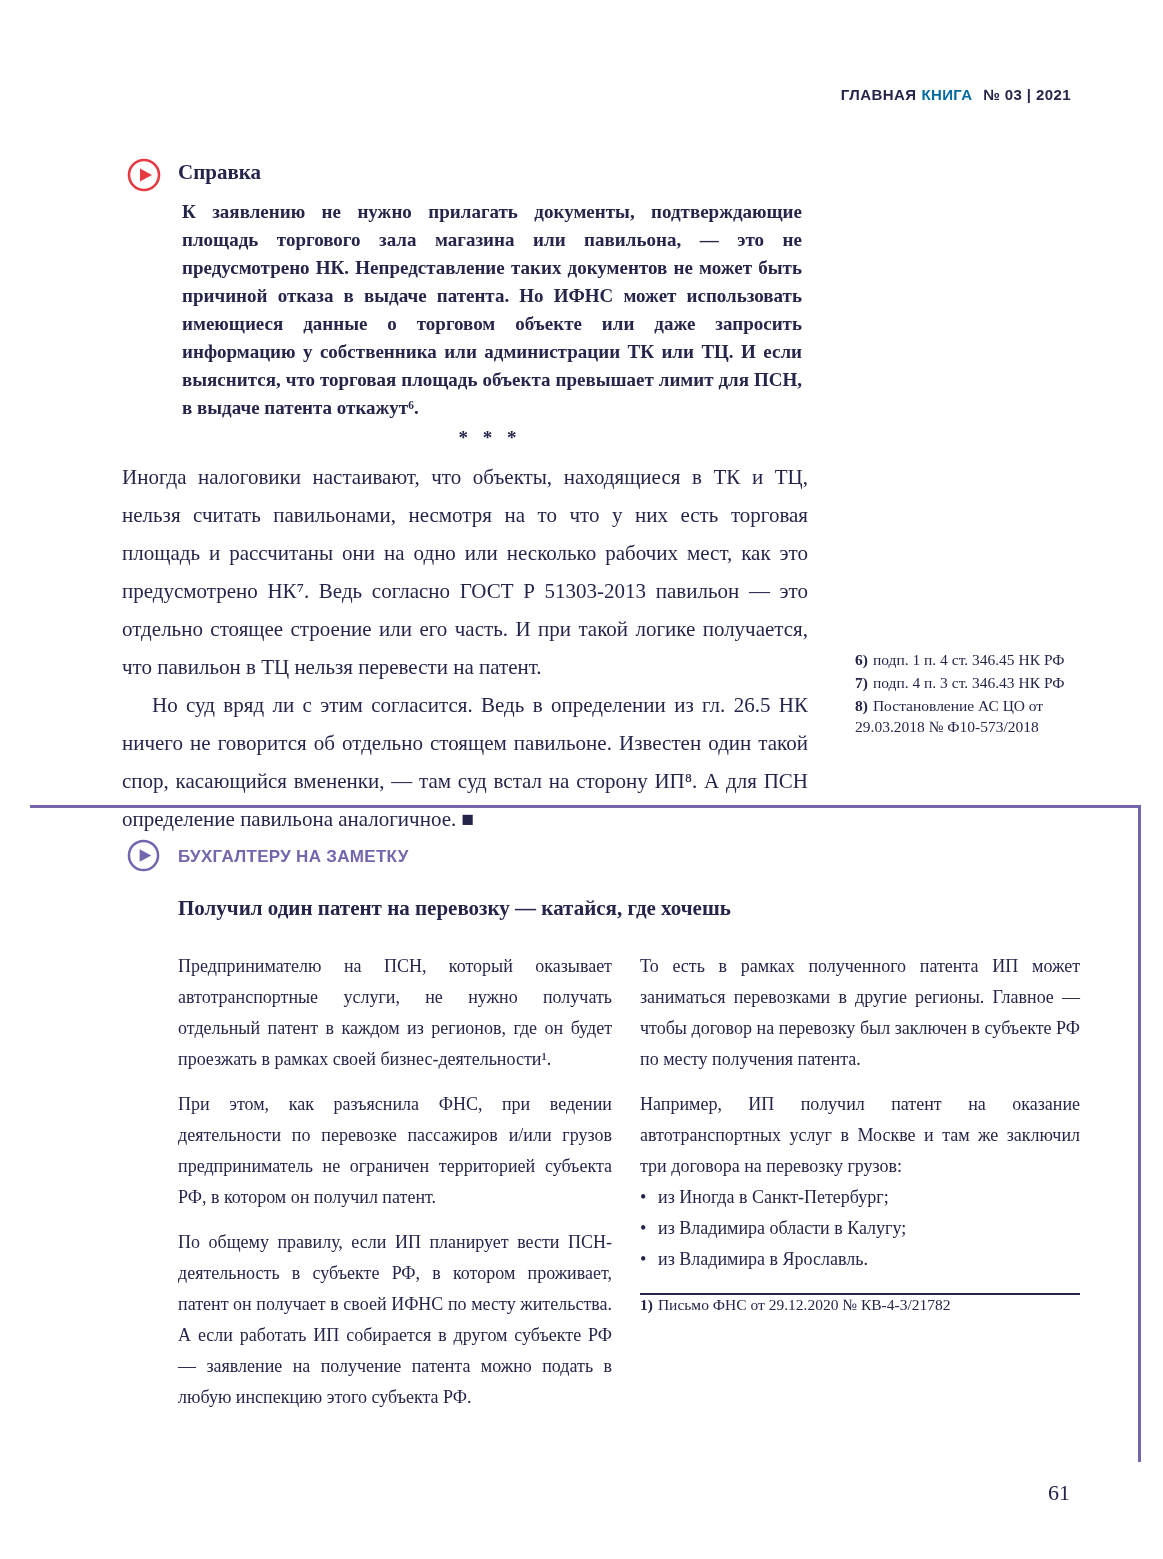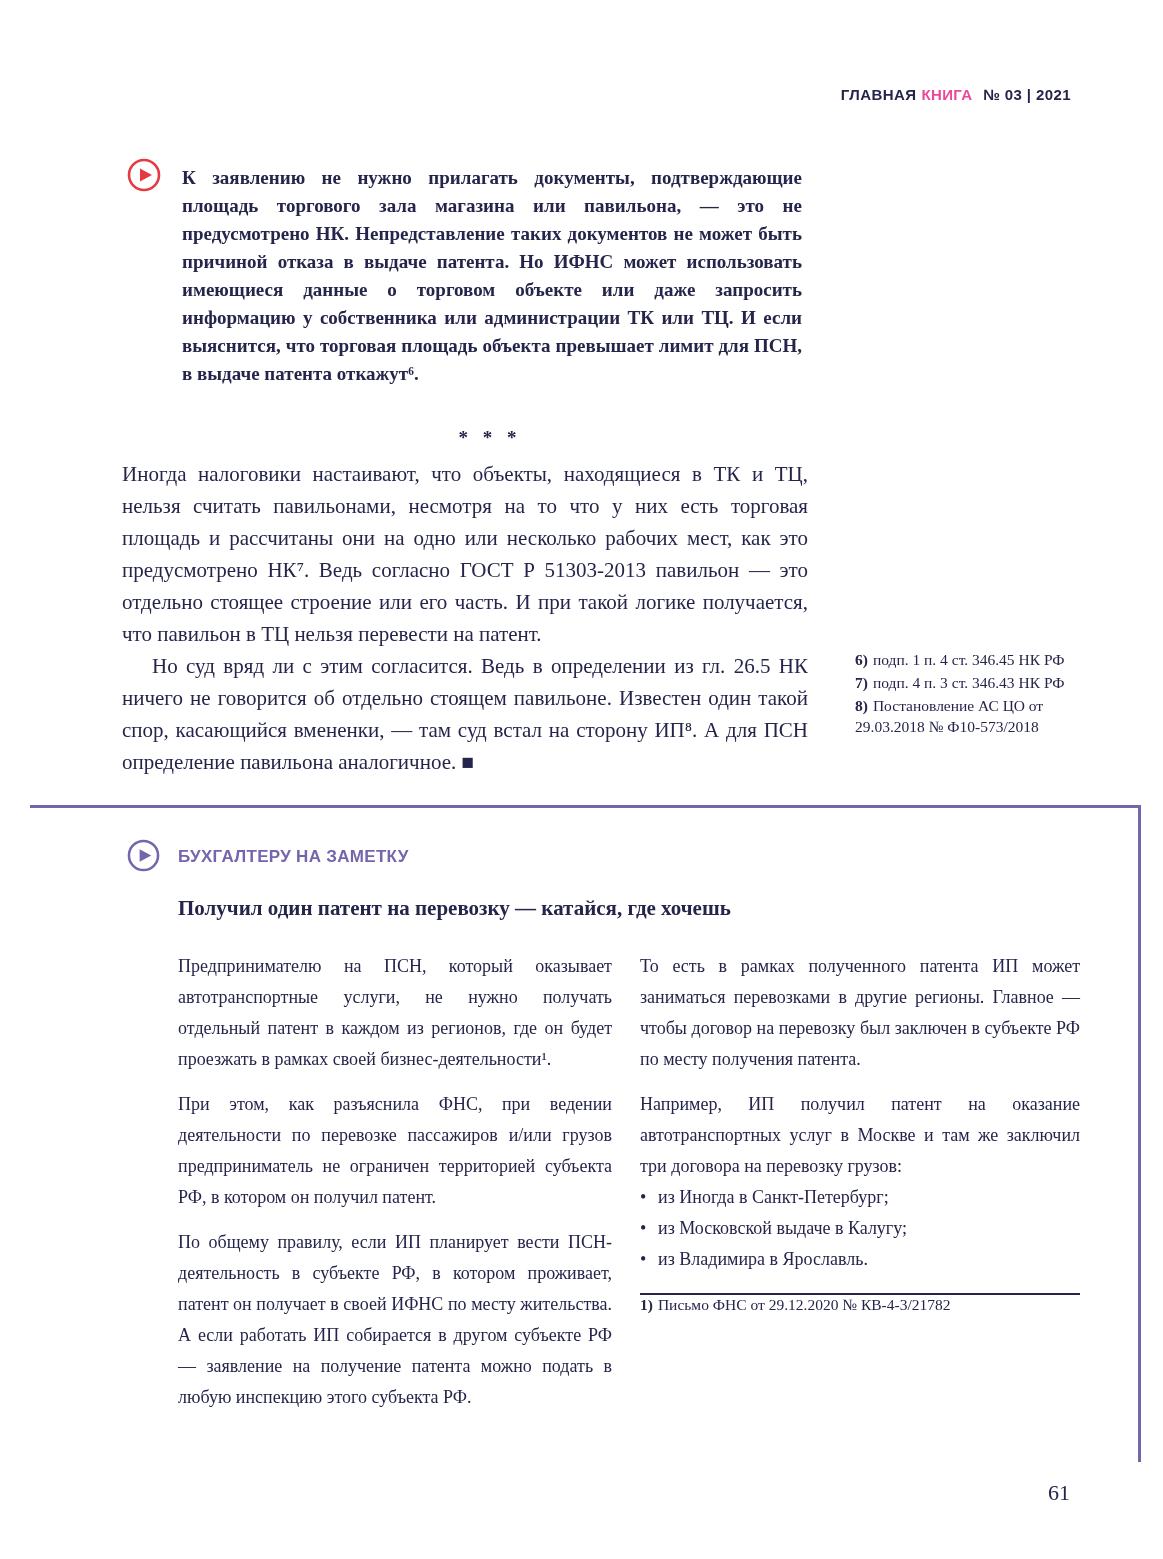"КНИГА" .issue-header .brand-accent { color: #ec4899 -> #0369a1 }
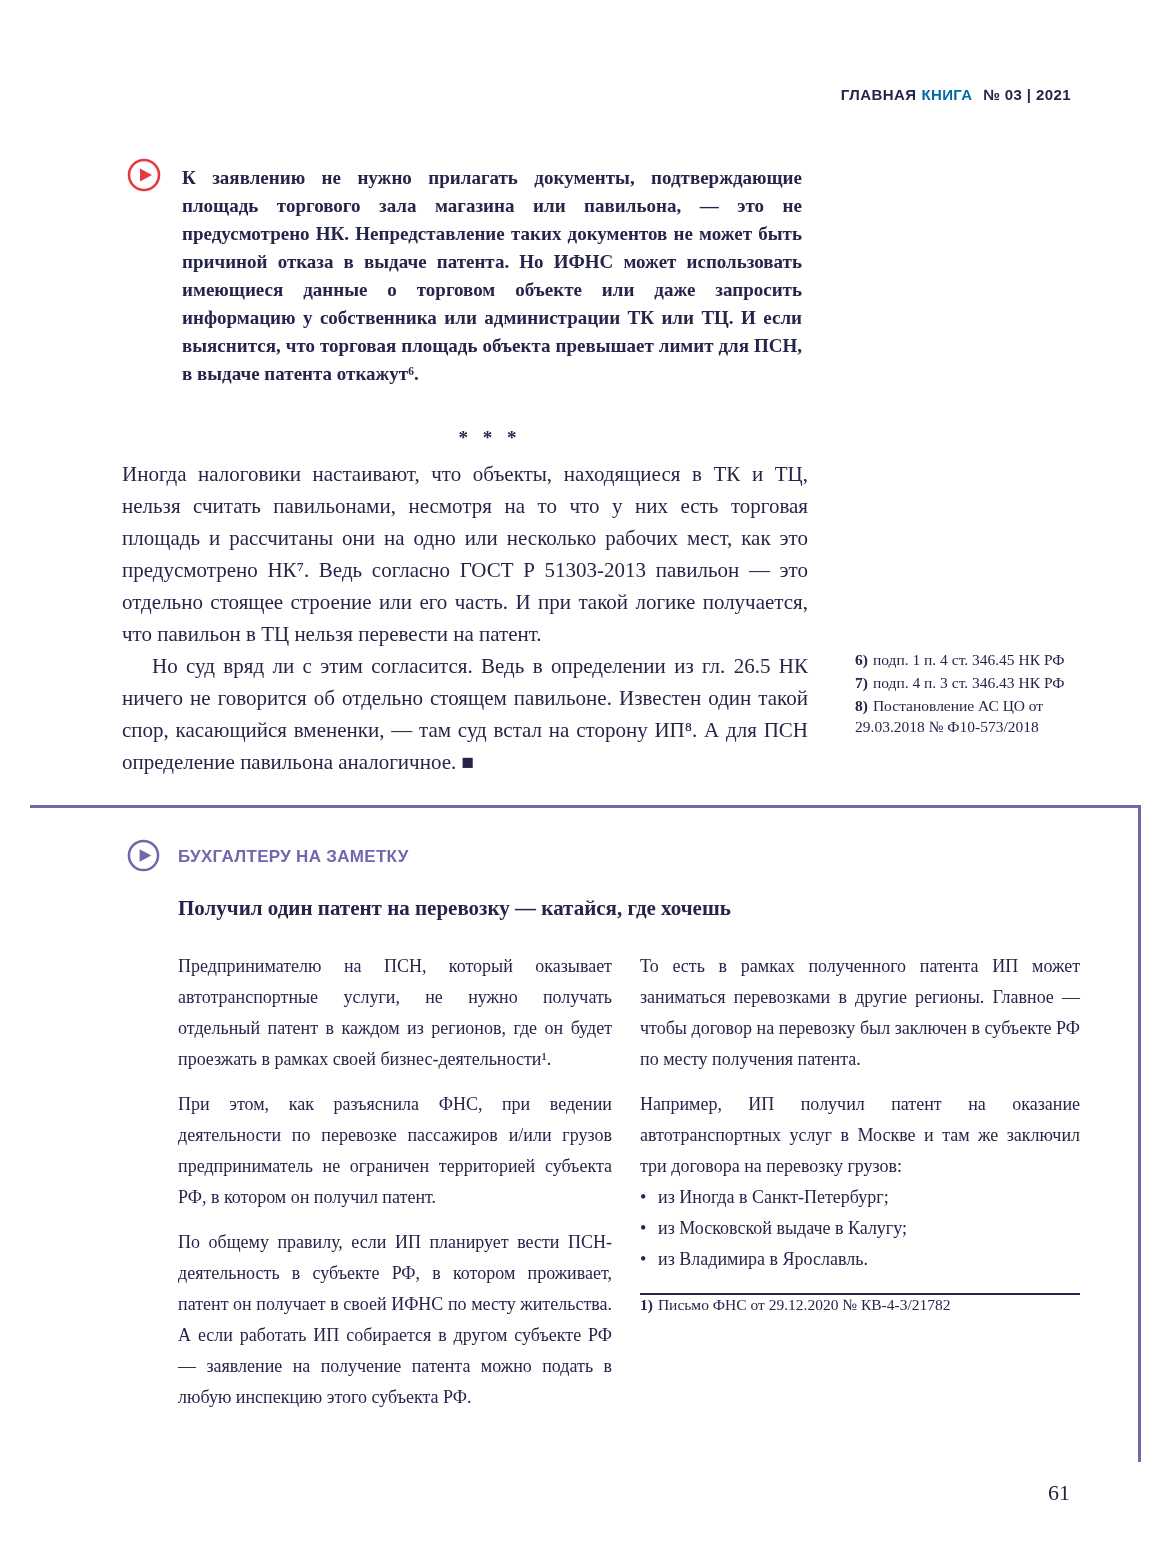"Справка" p.spravka-title { html: none -> <p>Справка</p> }
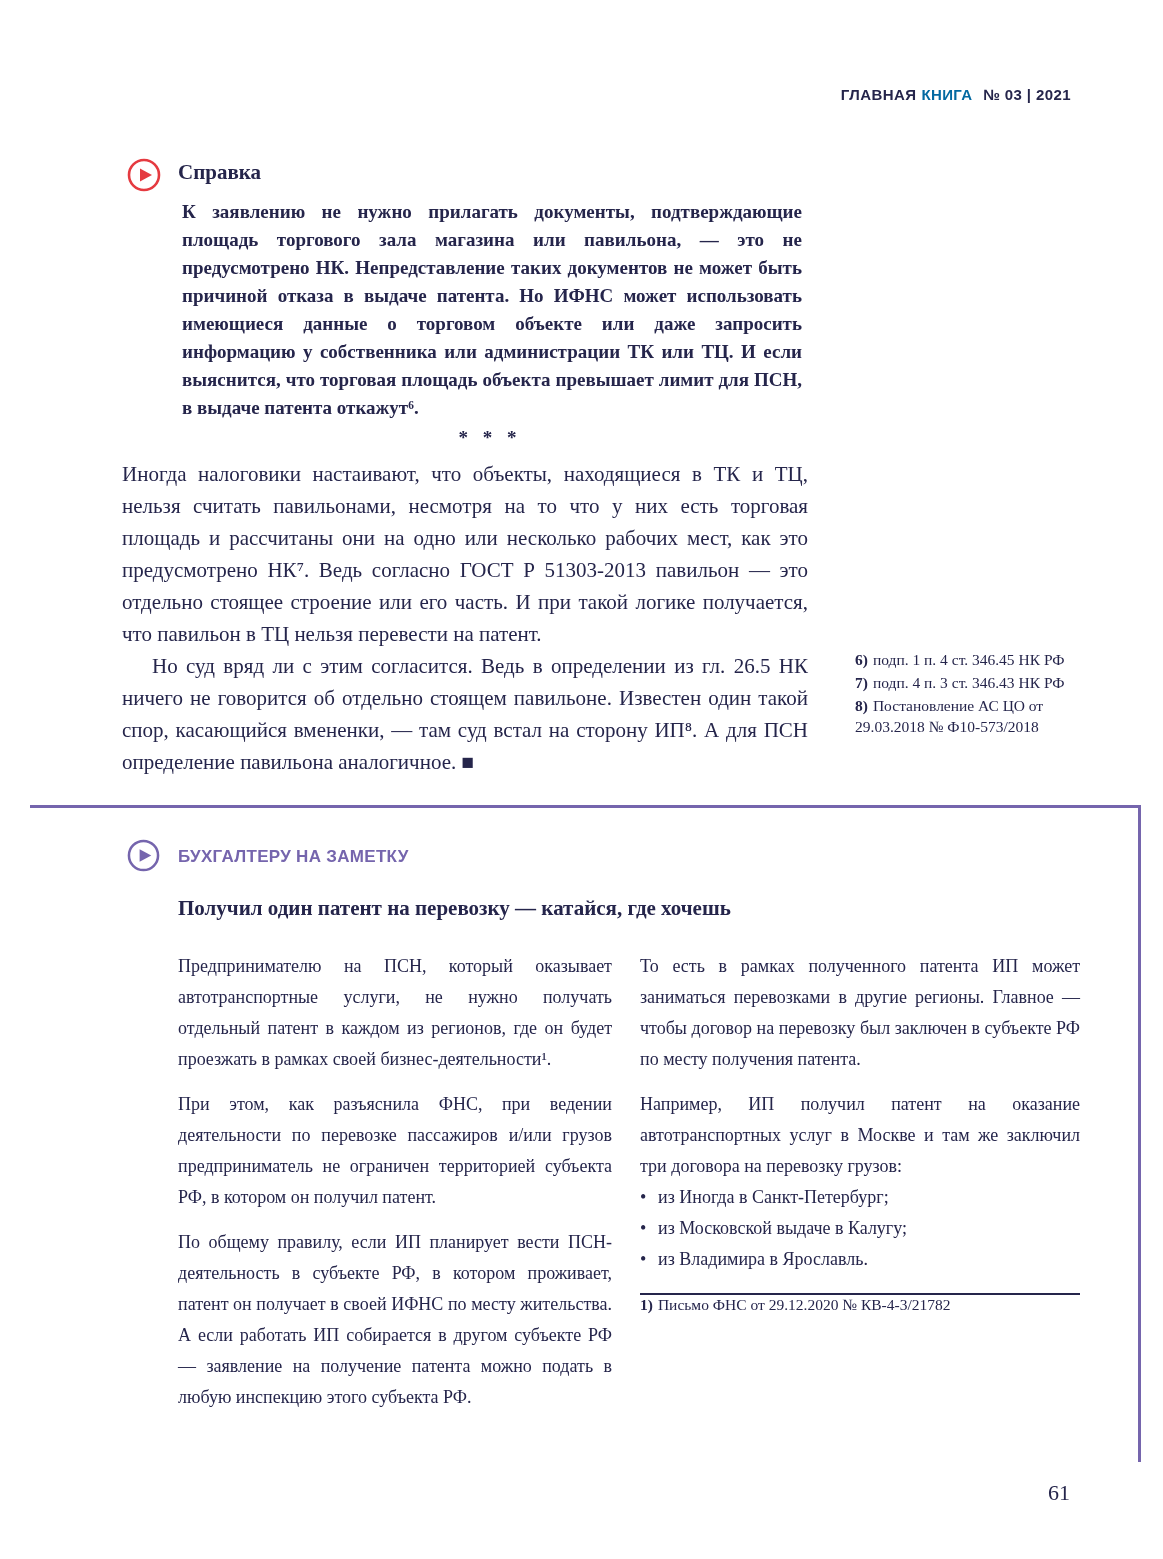"Иногда налоговики настаивают, что" .article { line-height: 32px -> 38px }
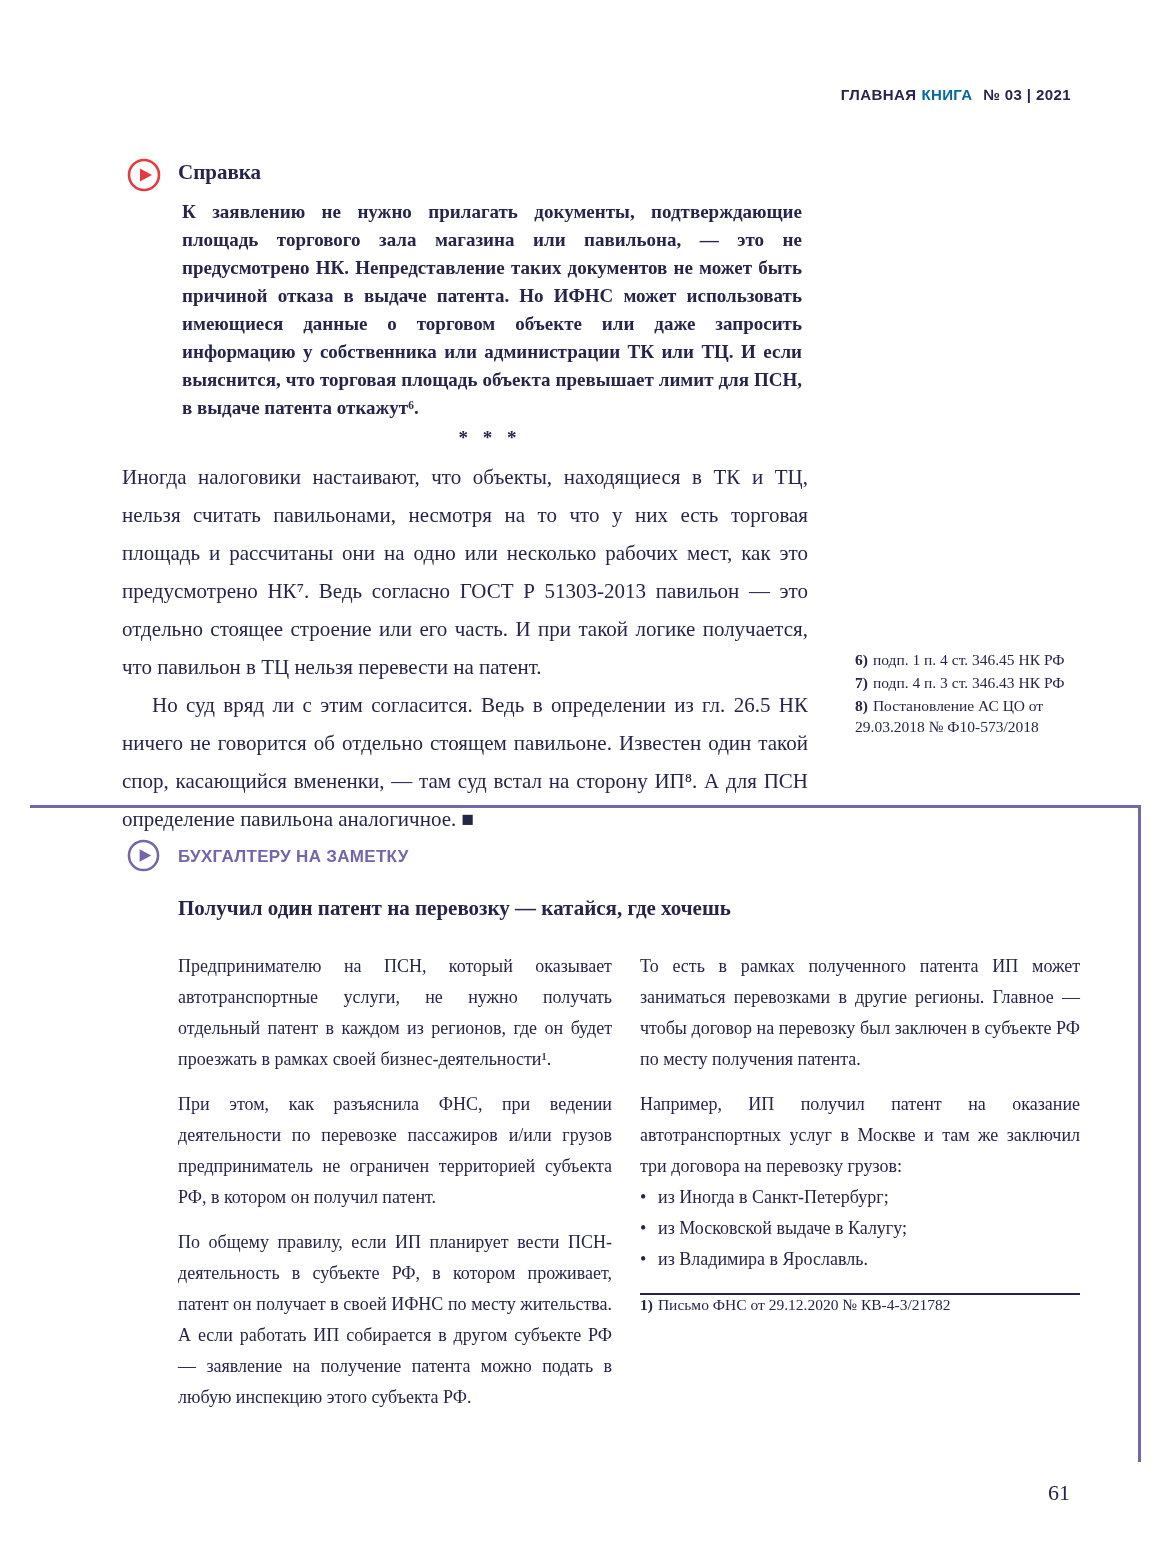"из Московской выдаче в Калугу;" span { text: Московской выдаче -> Владимира области }
